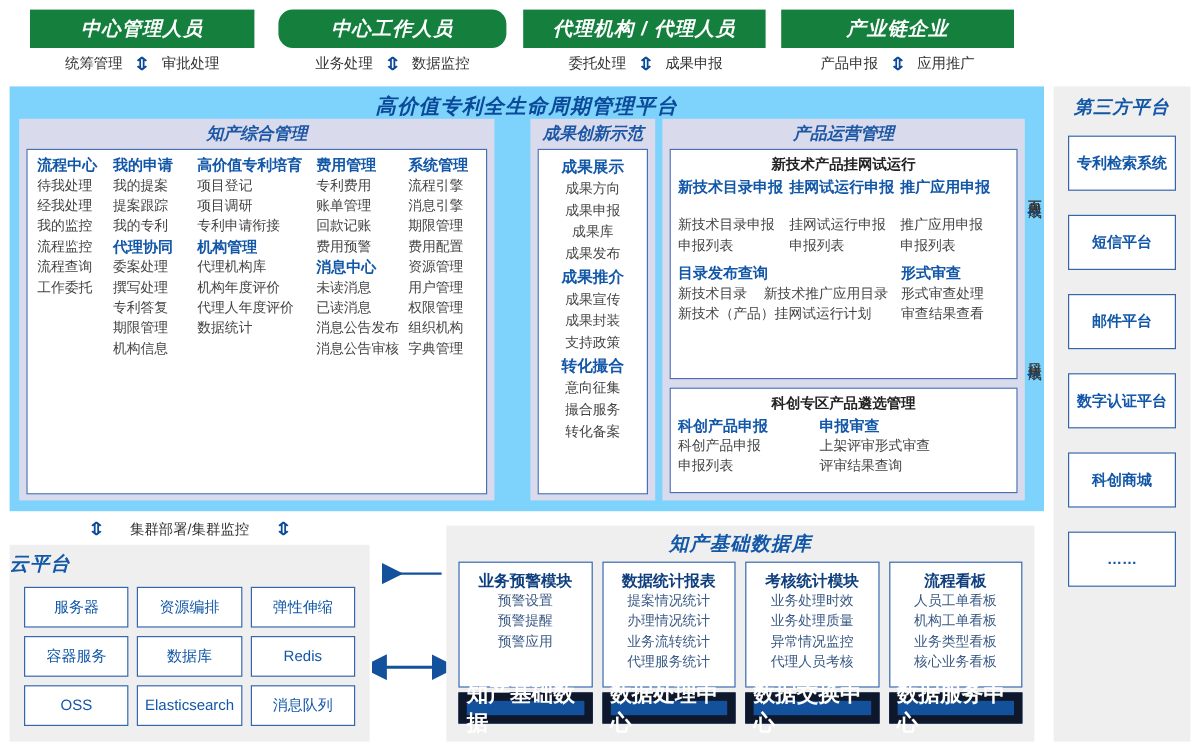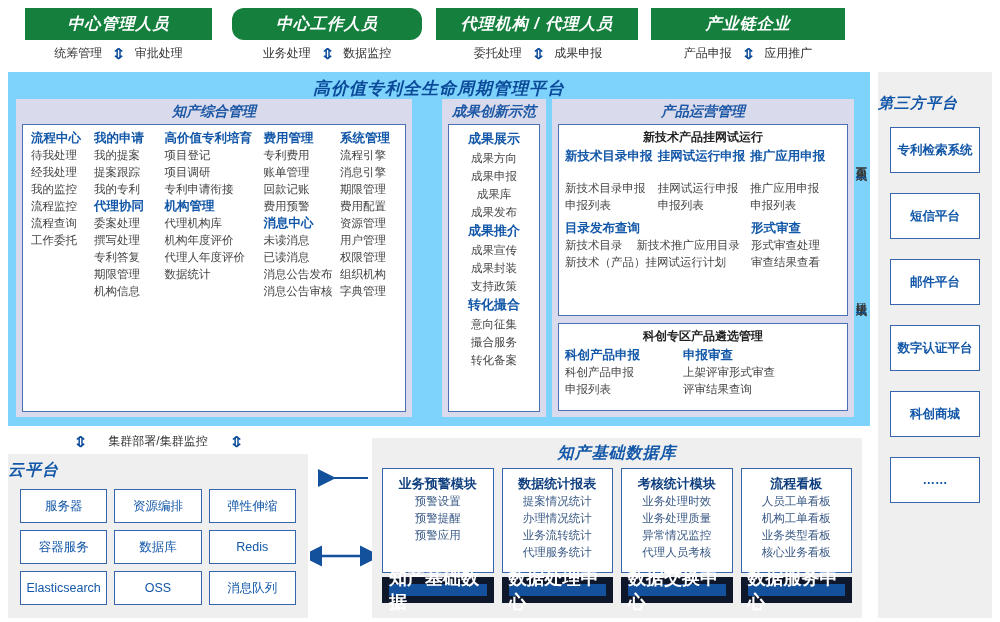"第三方平台" .third-title { padding-top: 22px -> 8px; text-align: left -> center }
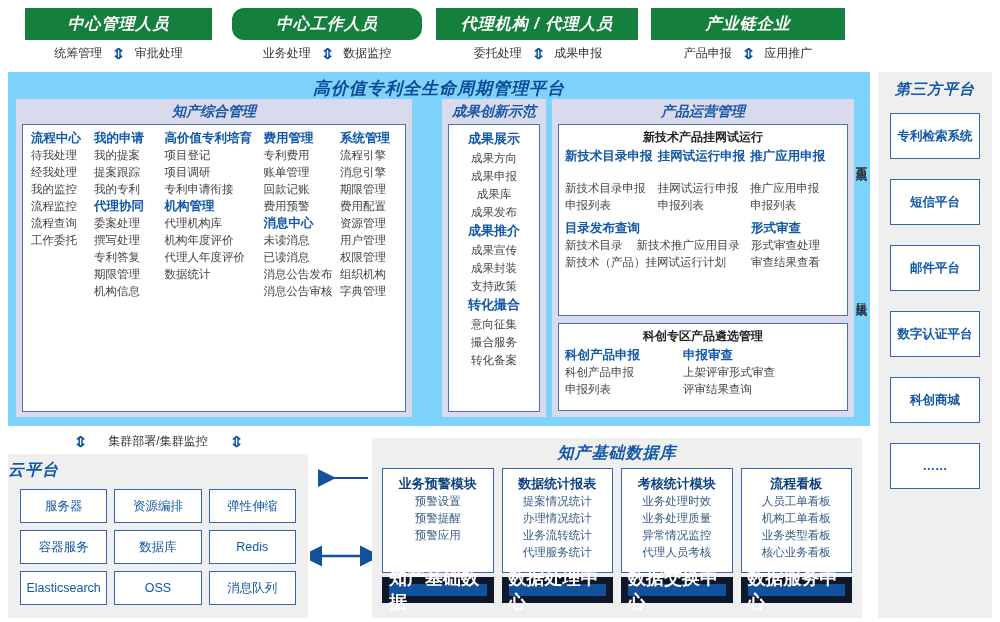"Elasticsearch" div.cloud-cell { order: before "OSS" -> after "OSS" }
